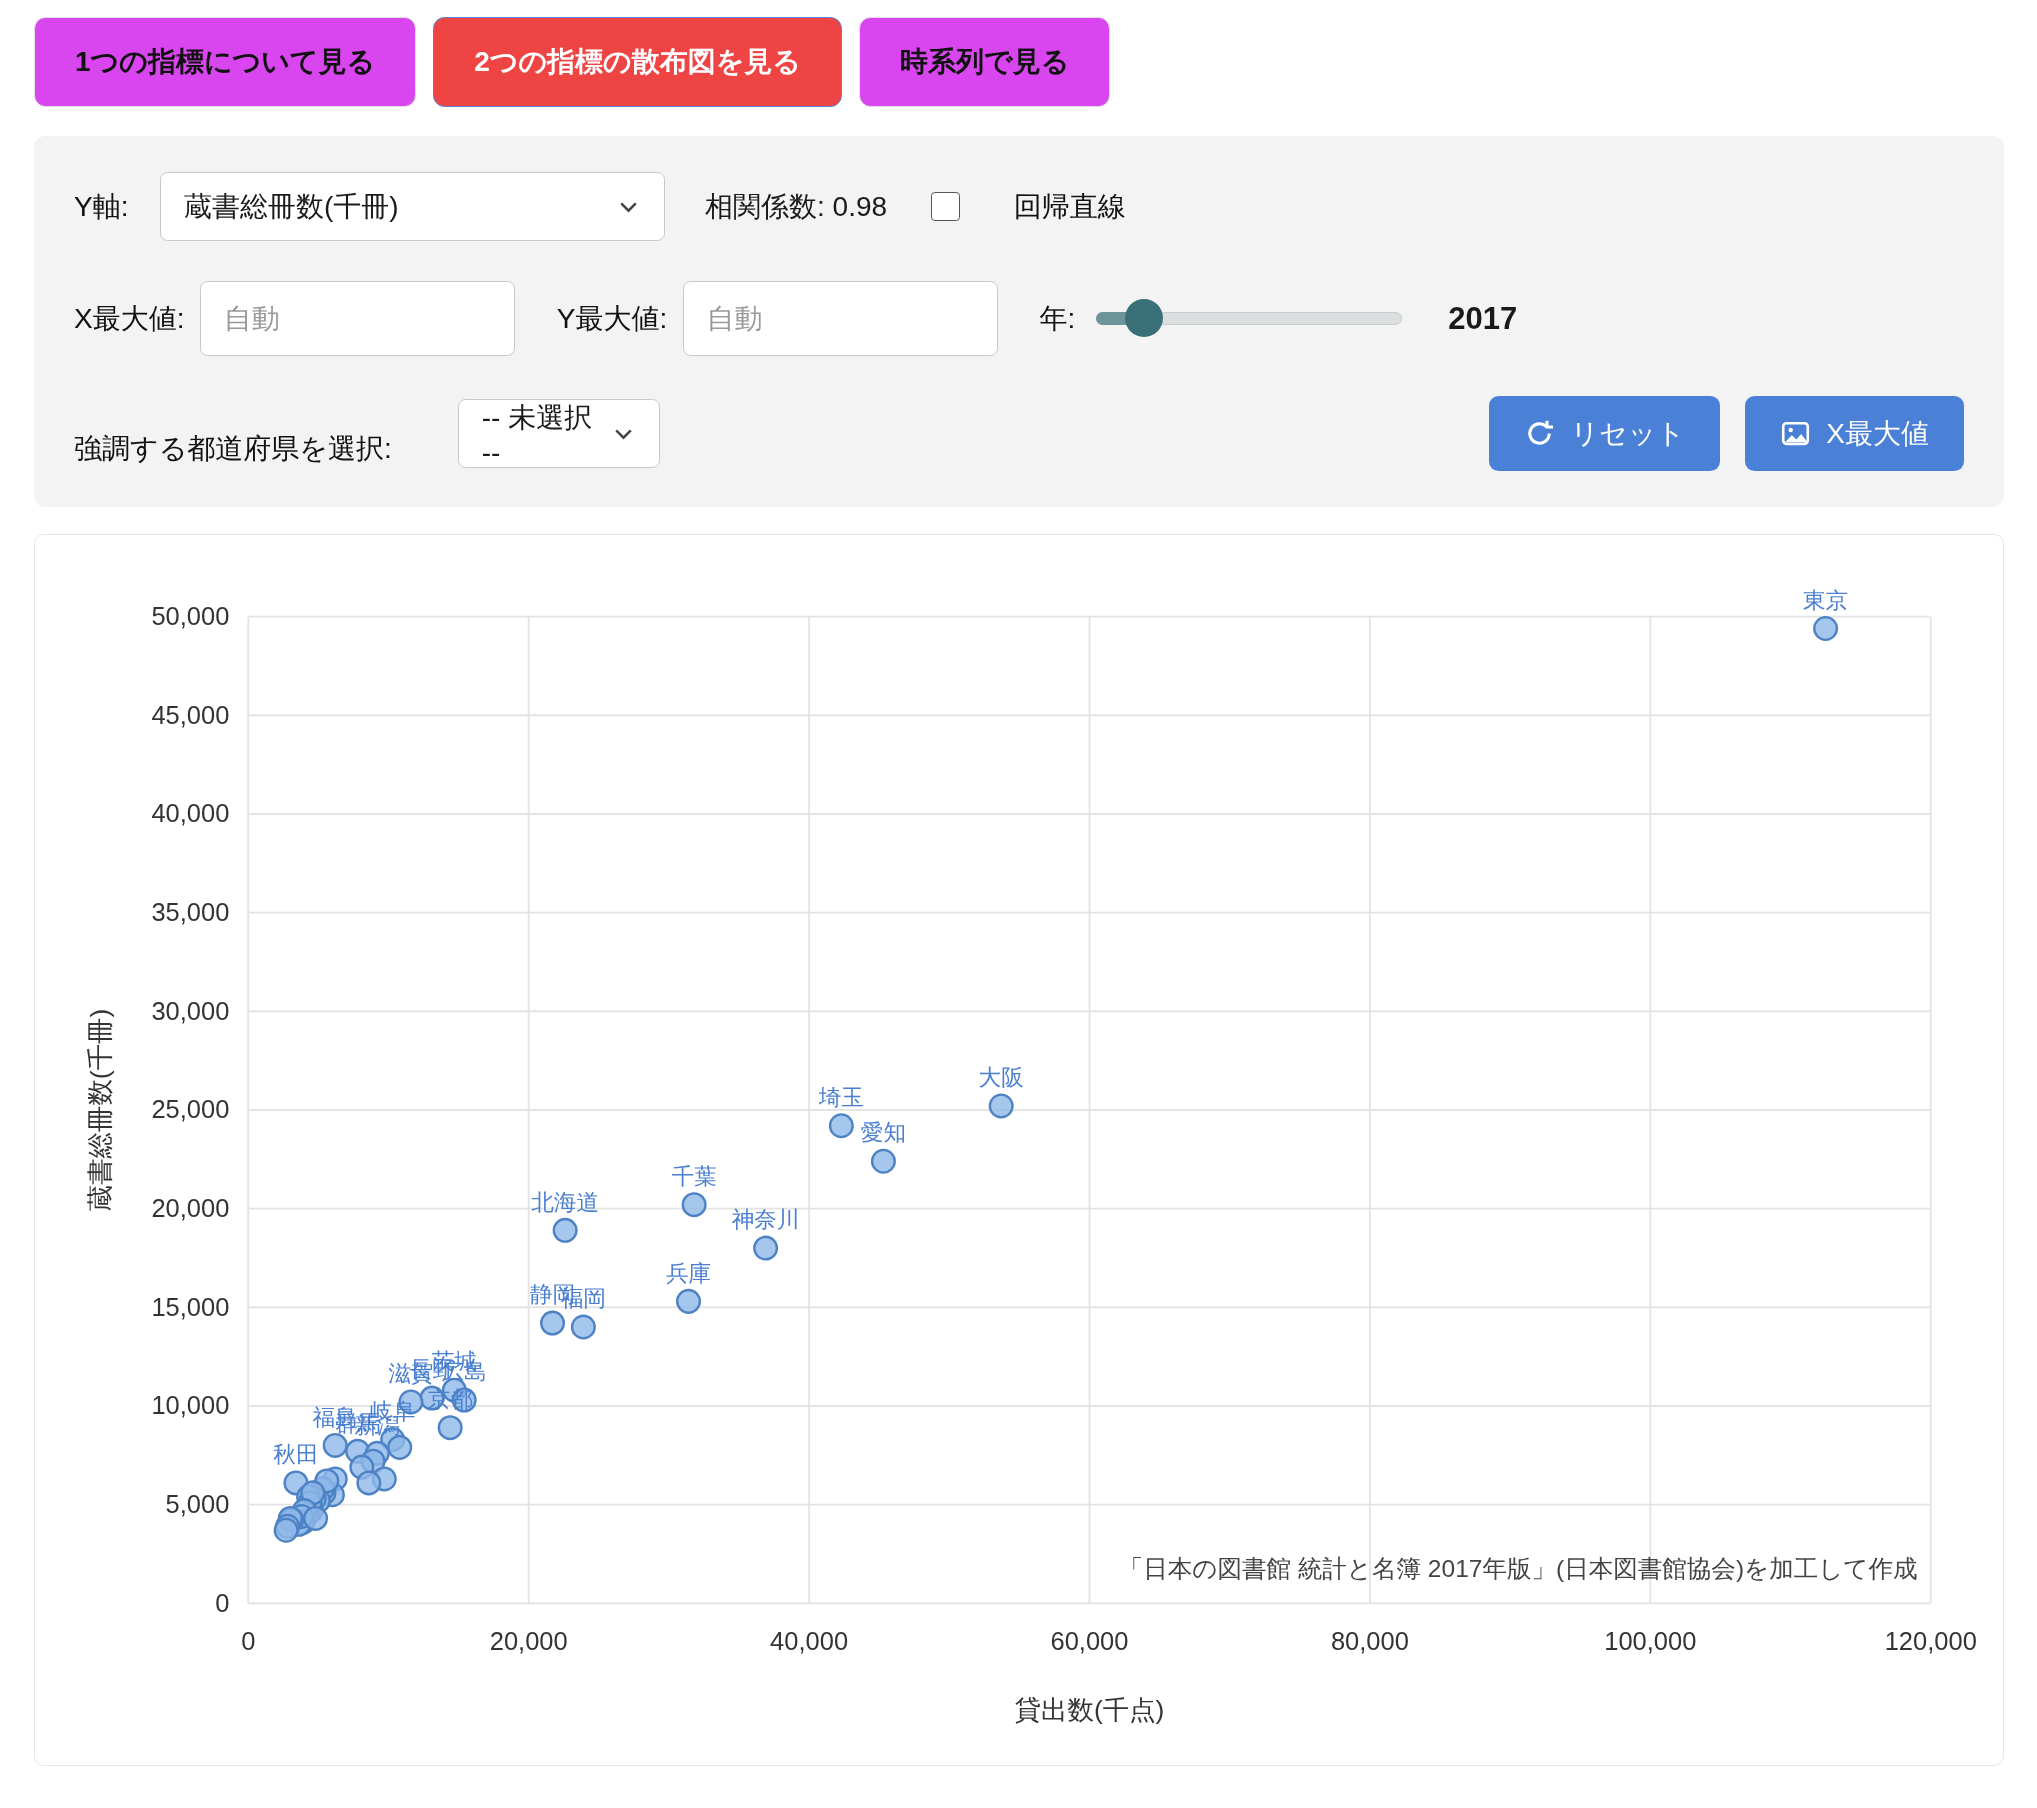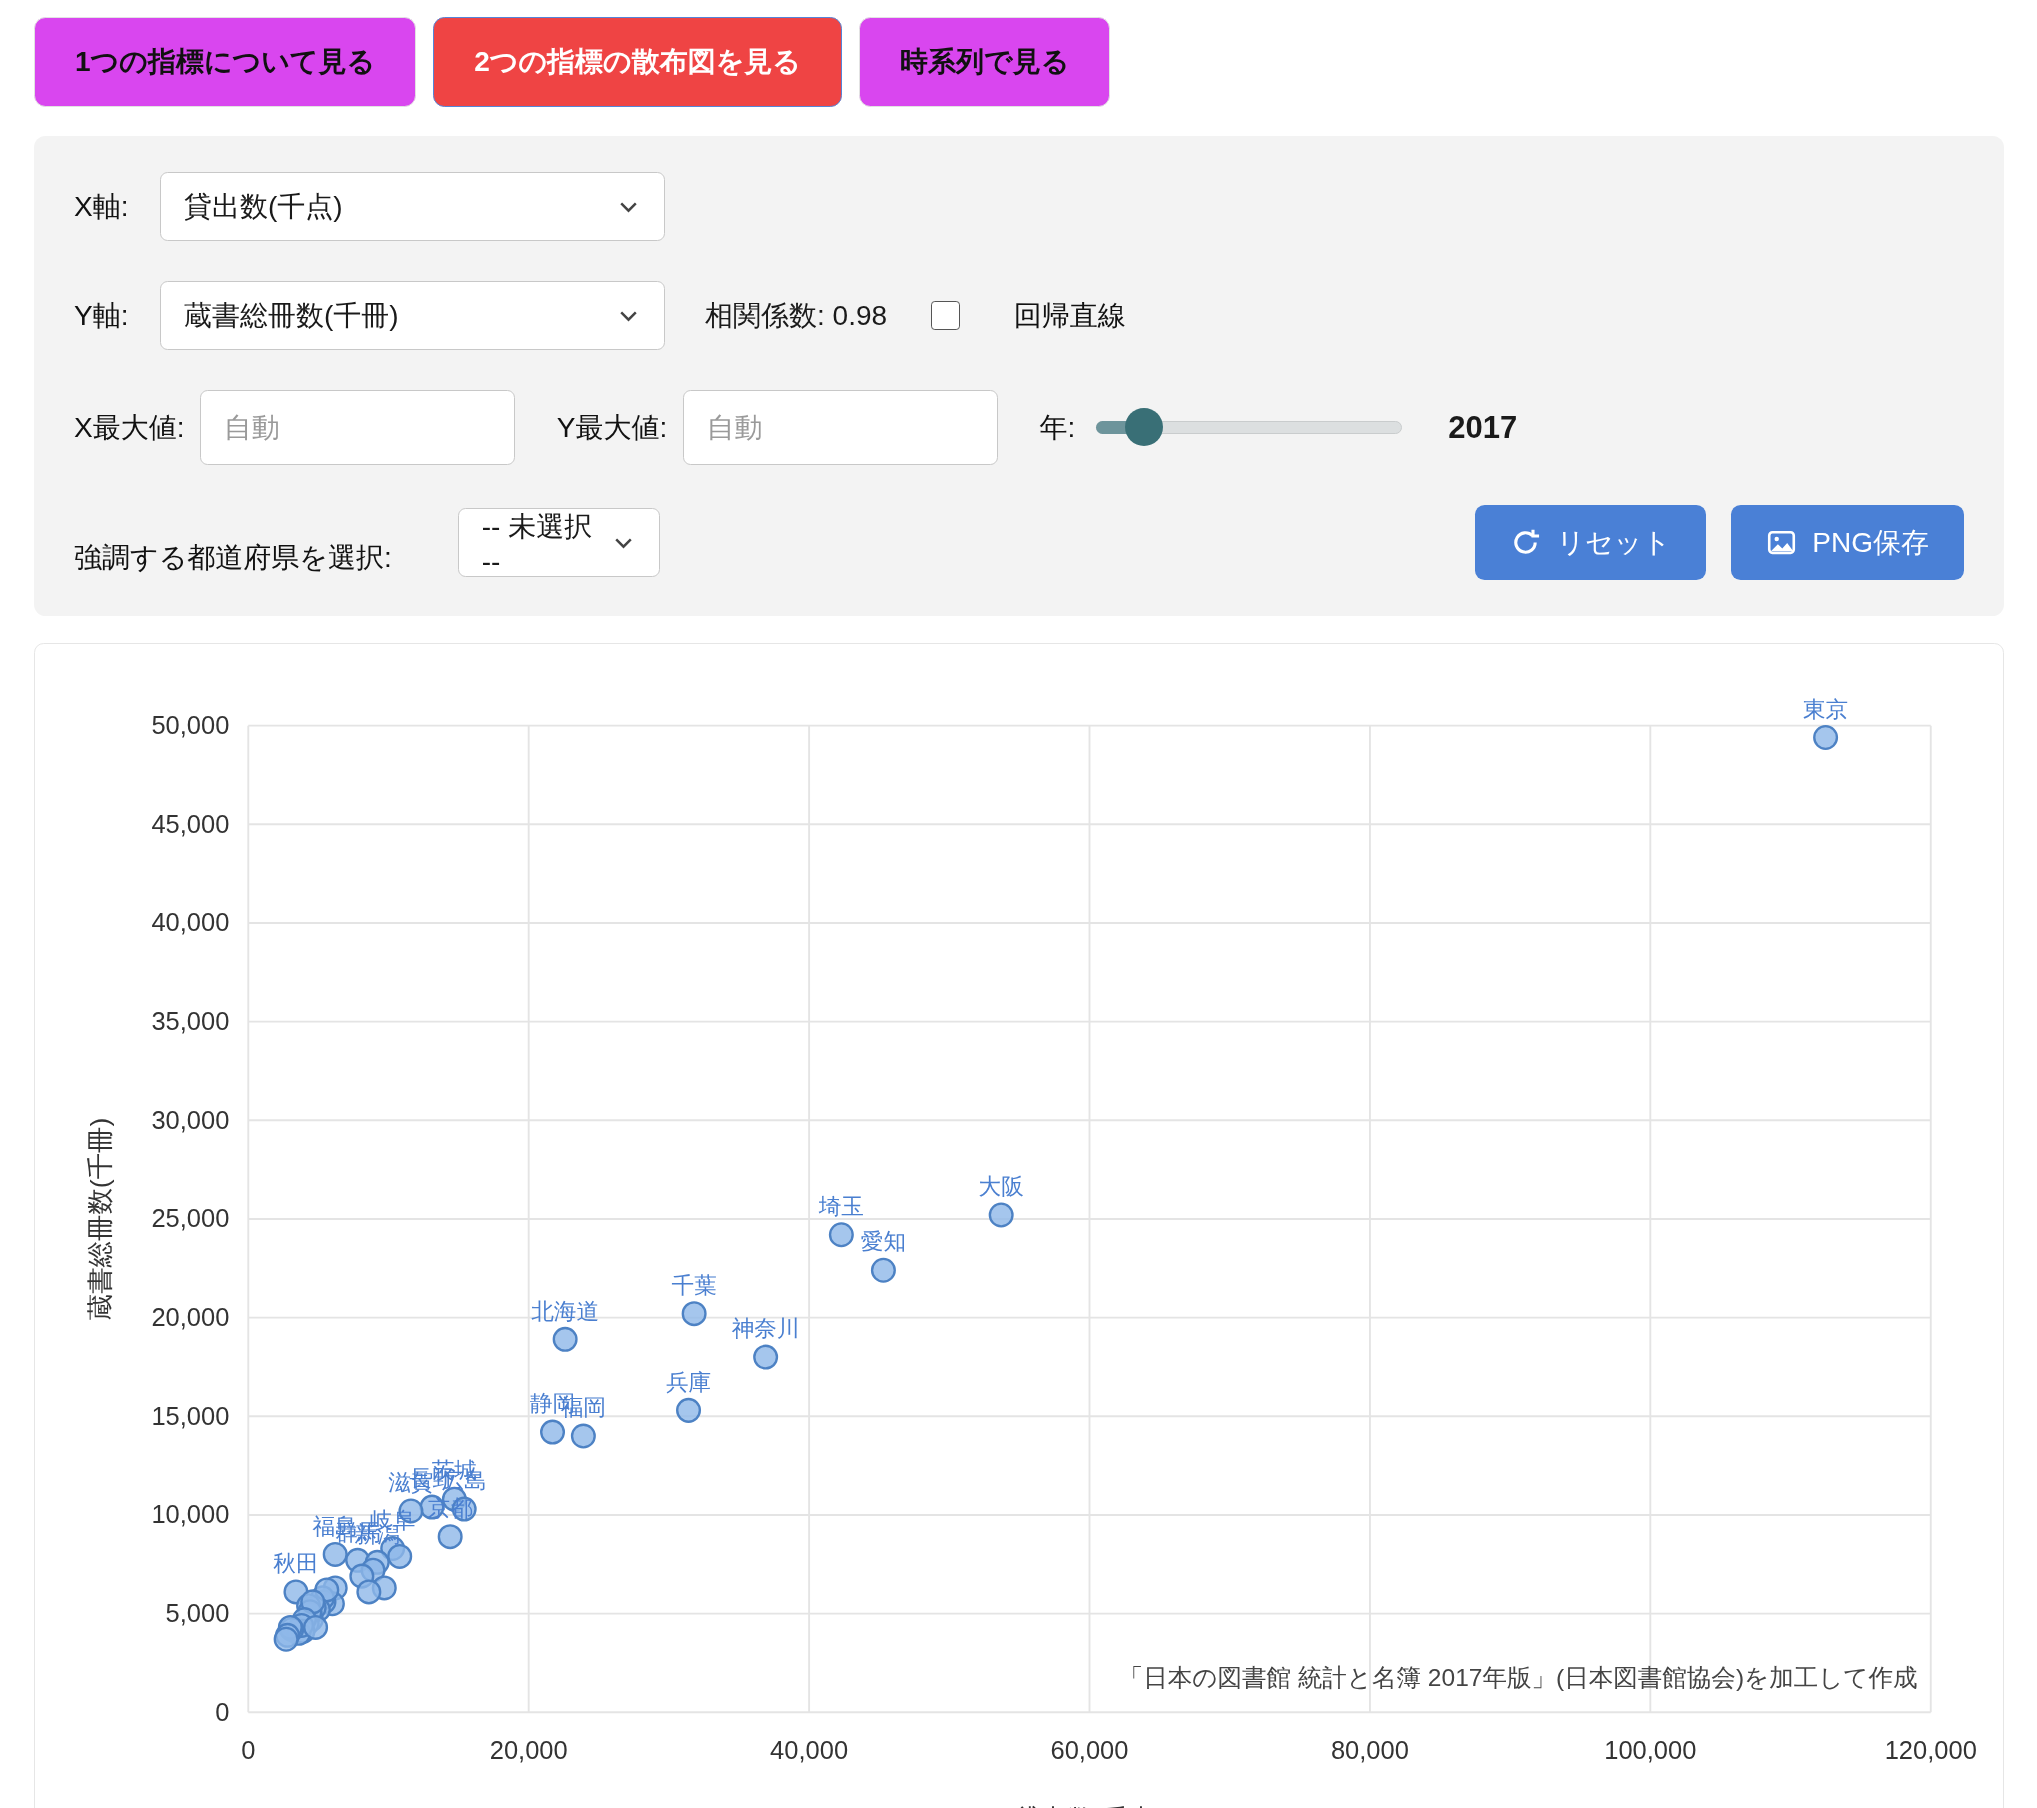"X軸:" div.row { html: <div> <span>X軸:</span> <div> <span>貸出数(千点)</span> <svg> <polyline></polyline> </svg> </div> </div> -> none }
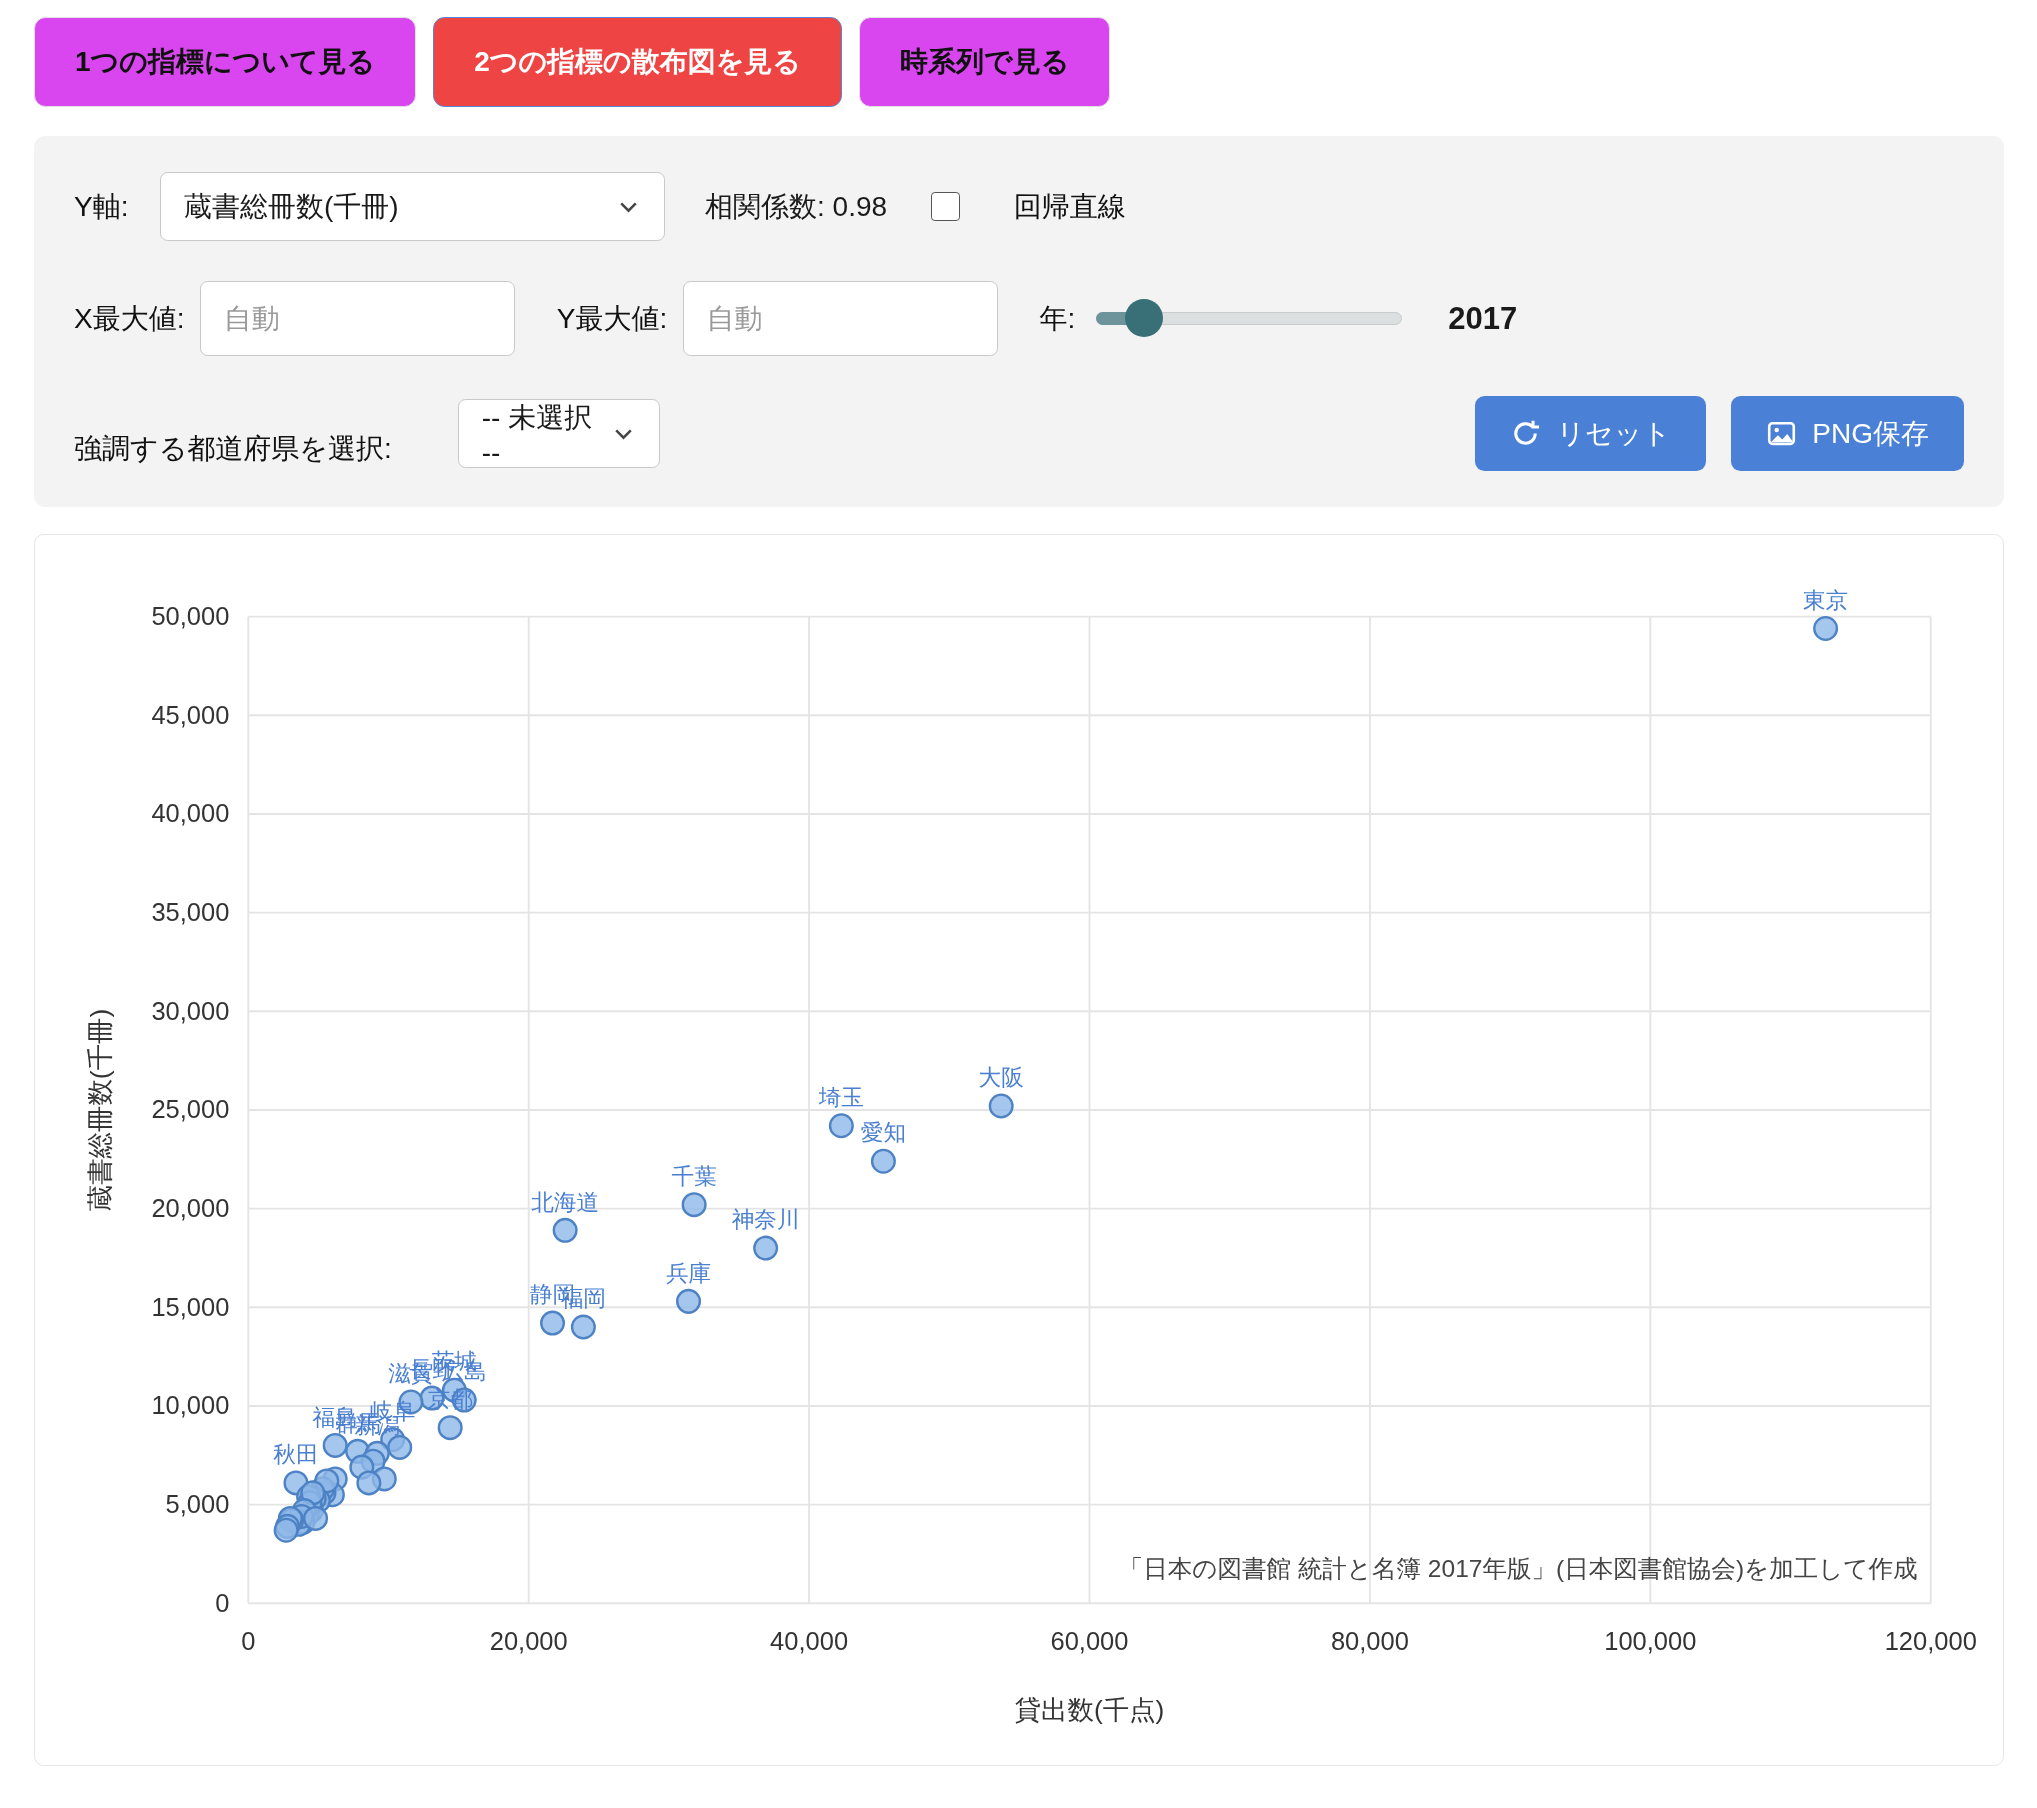"PNG保存" span { text: PNG保存 -> X最大値 }
